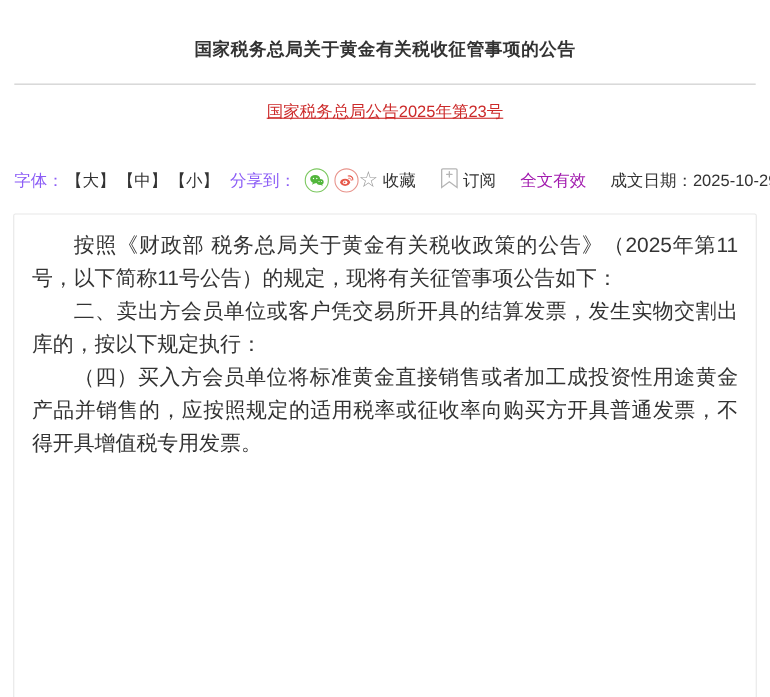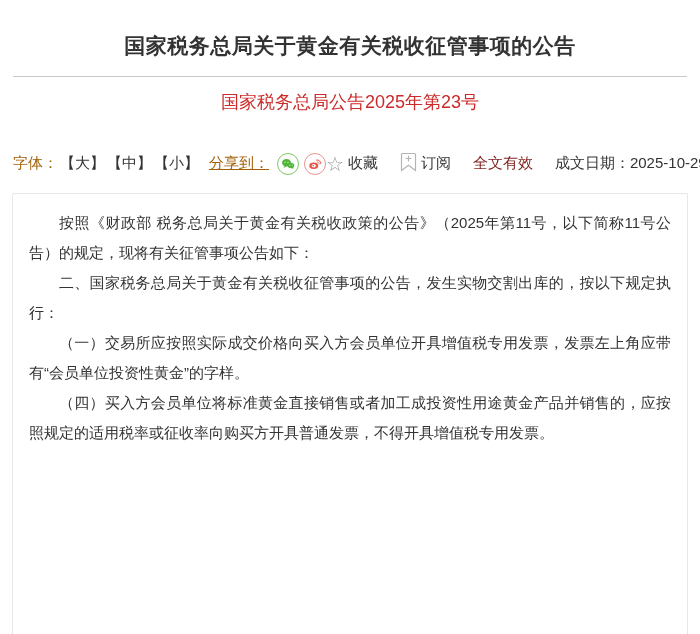"国家税务总局关于黄金有关税收征管事项的公告" .page-title { font-size: 21px -> 16px }
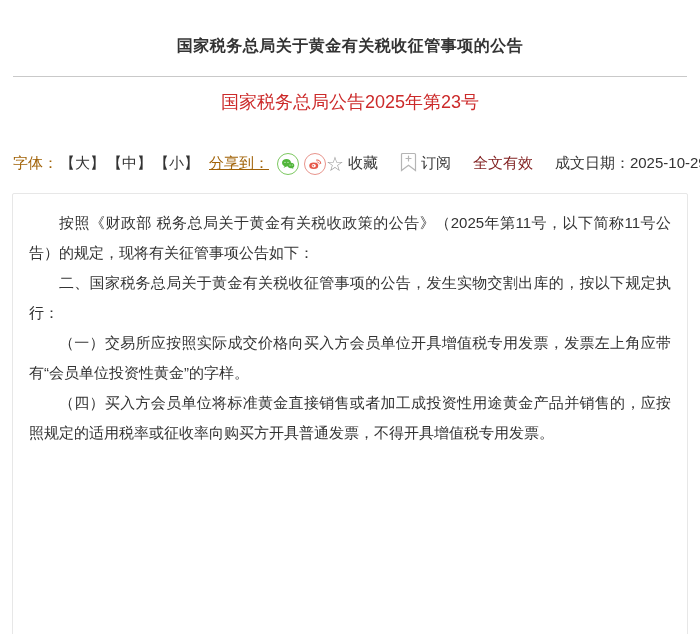"国家税务总局公告2025年第23号" .doc-number { font-size: 18px -> 15px; text-decoration: none -> underline }
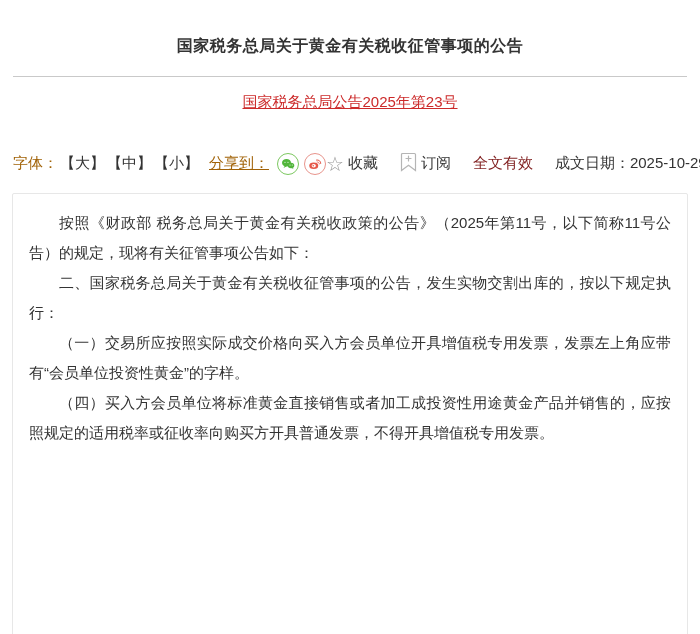"字体：" .tb-label { color: #a16207 -> #8b5cf6 }
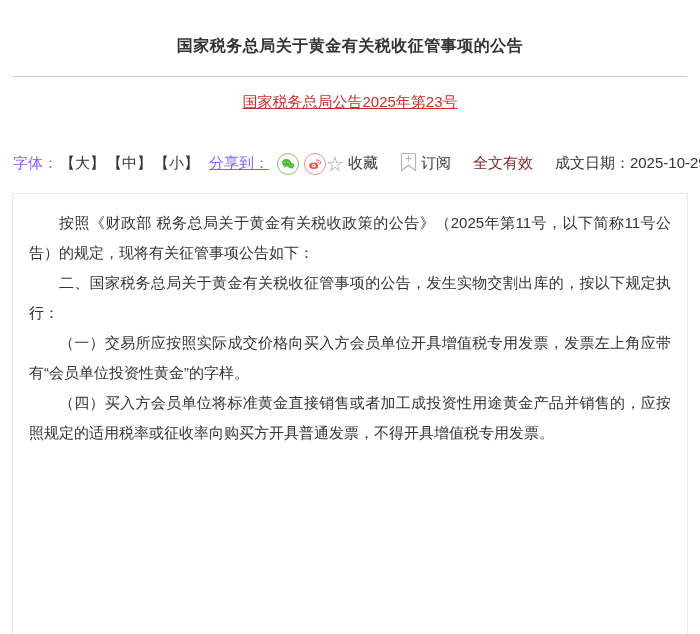"分享到：" .share-label { text-decoration: underline -> none }
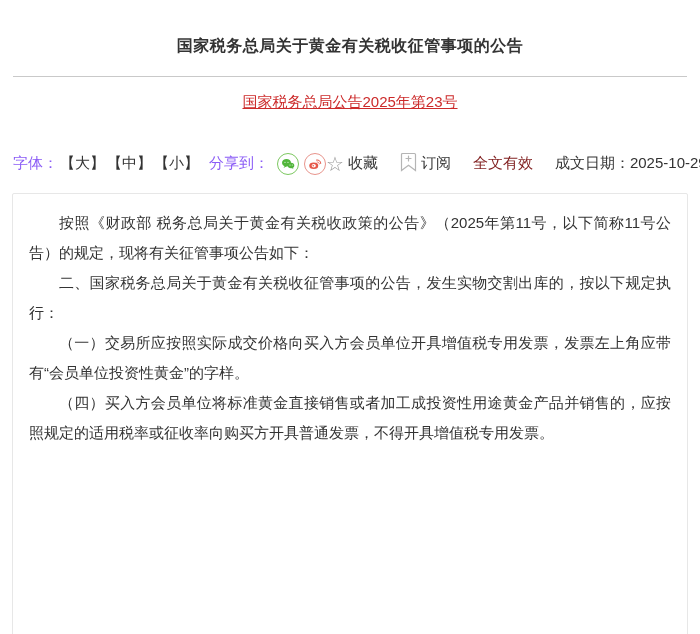"全文有效" .validity { color: #7f1d1d -> #a21caf }
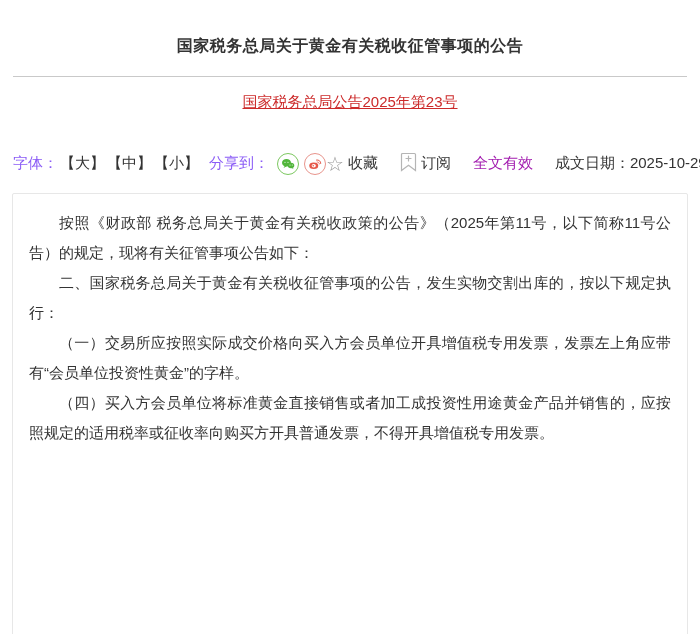"按照《财政部" .content-box p { font-size: 15px -> 19px }
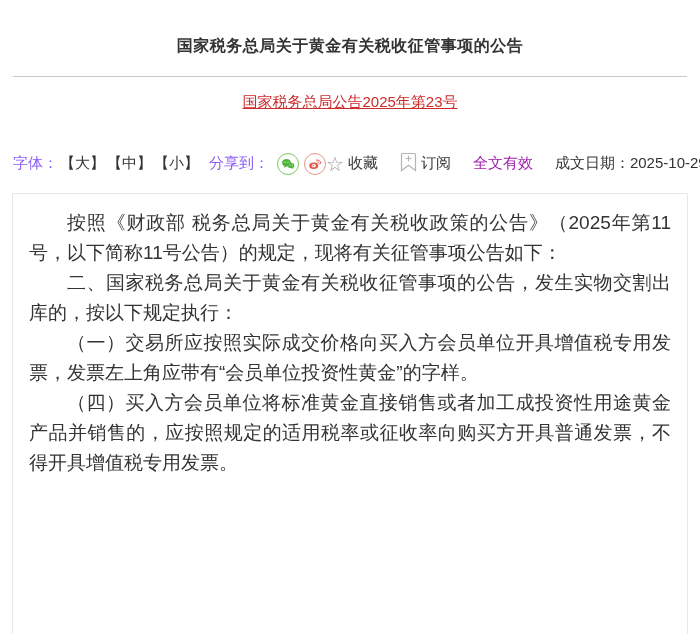"二、国家税务总局关于黄金有关税收征管事项的公告，发生实物交割出库的，按以下规定执" p { text: 国家税务总局关于黄金有关税收征管事项的公告 -> 卖出方会员单位或客户凭交易所开具的结算发票 }
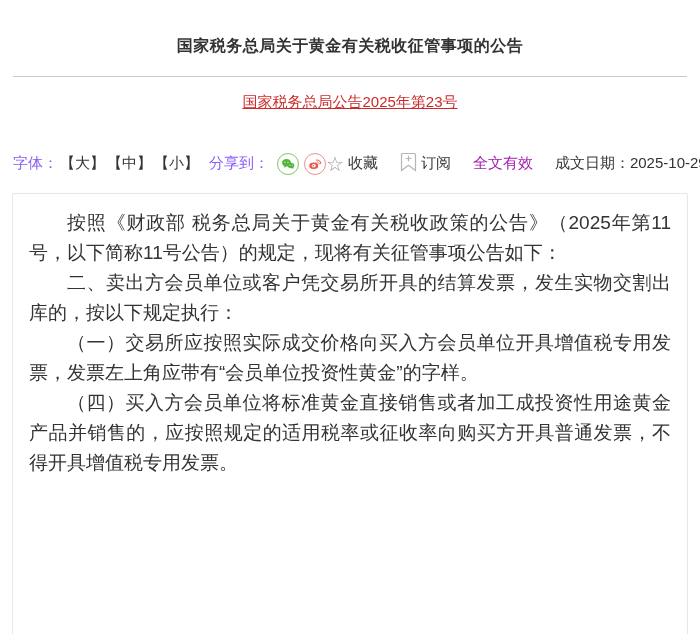"（一）交易所应按照实际成交价格向买入方会员单位开具增值税专用发票，发票左上角应带" p { html: <p>（一）交易所应按照实际成交价格向买入方会员单位开具增值税专用发票，发票左上角应带有“会员单位投资性黄金”的字样。</p> -> none }
